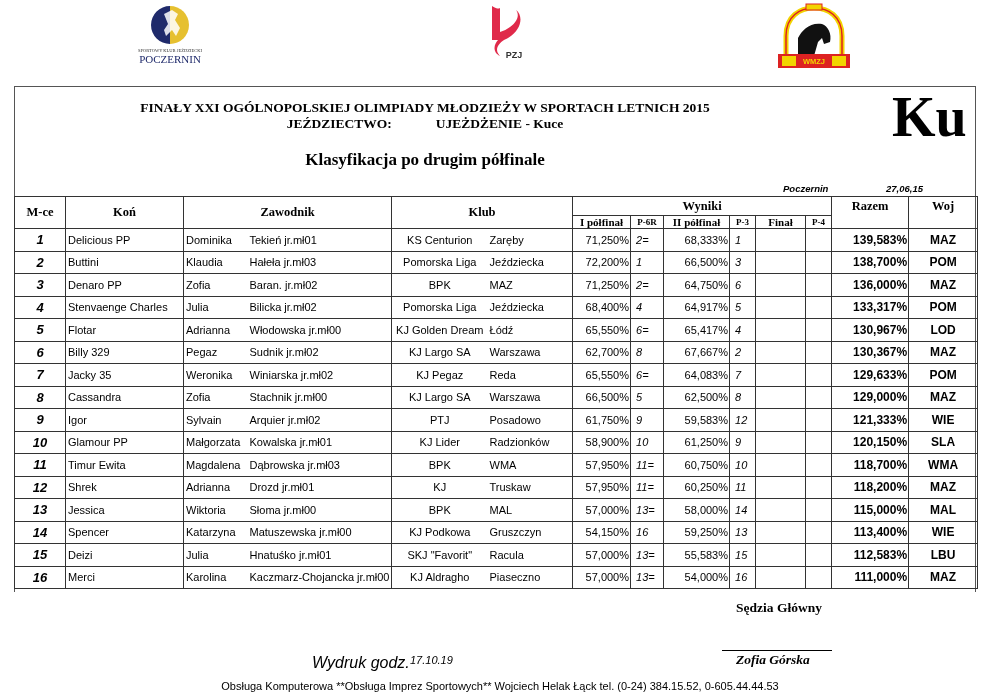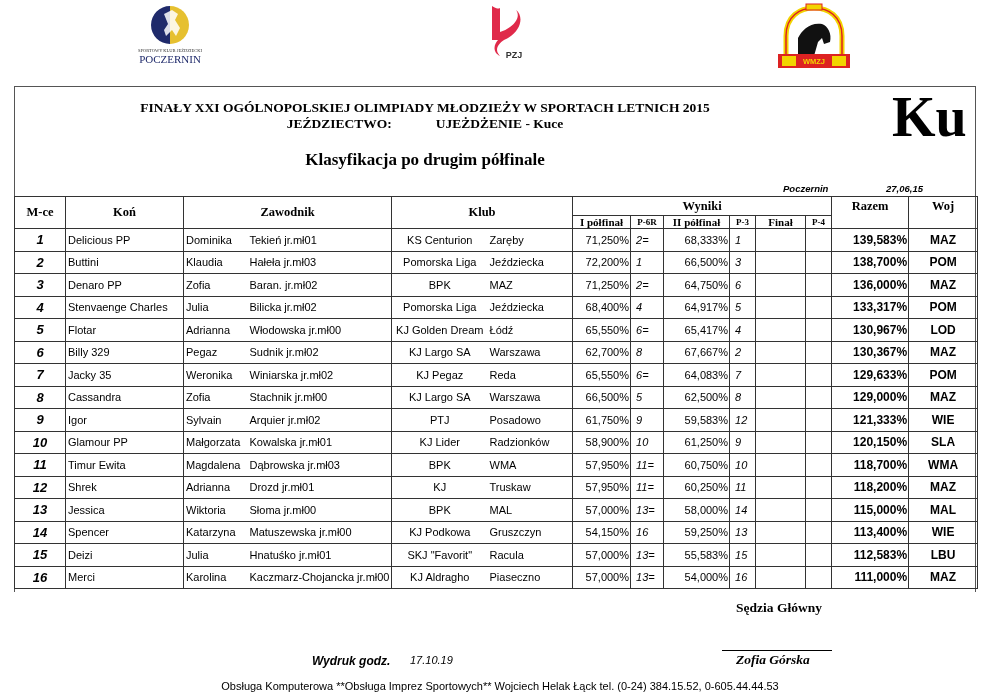"Wydruk godz." .print-label { font-size: 12px -> 16px; font-weight: bold -> none }
